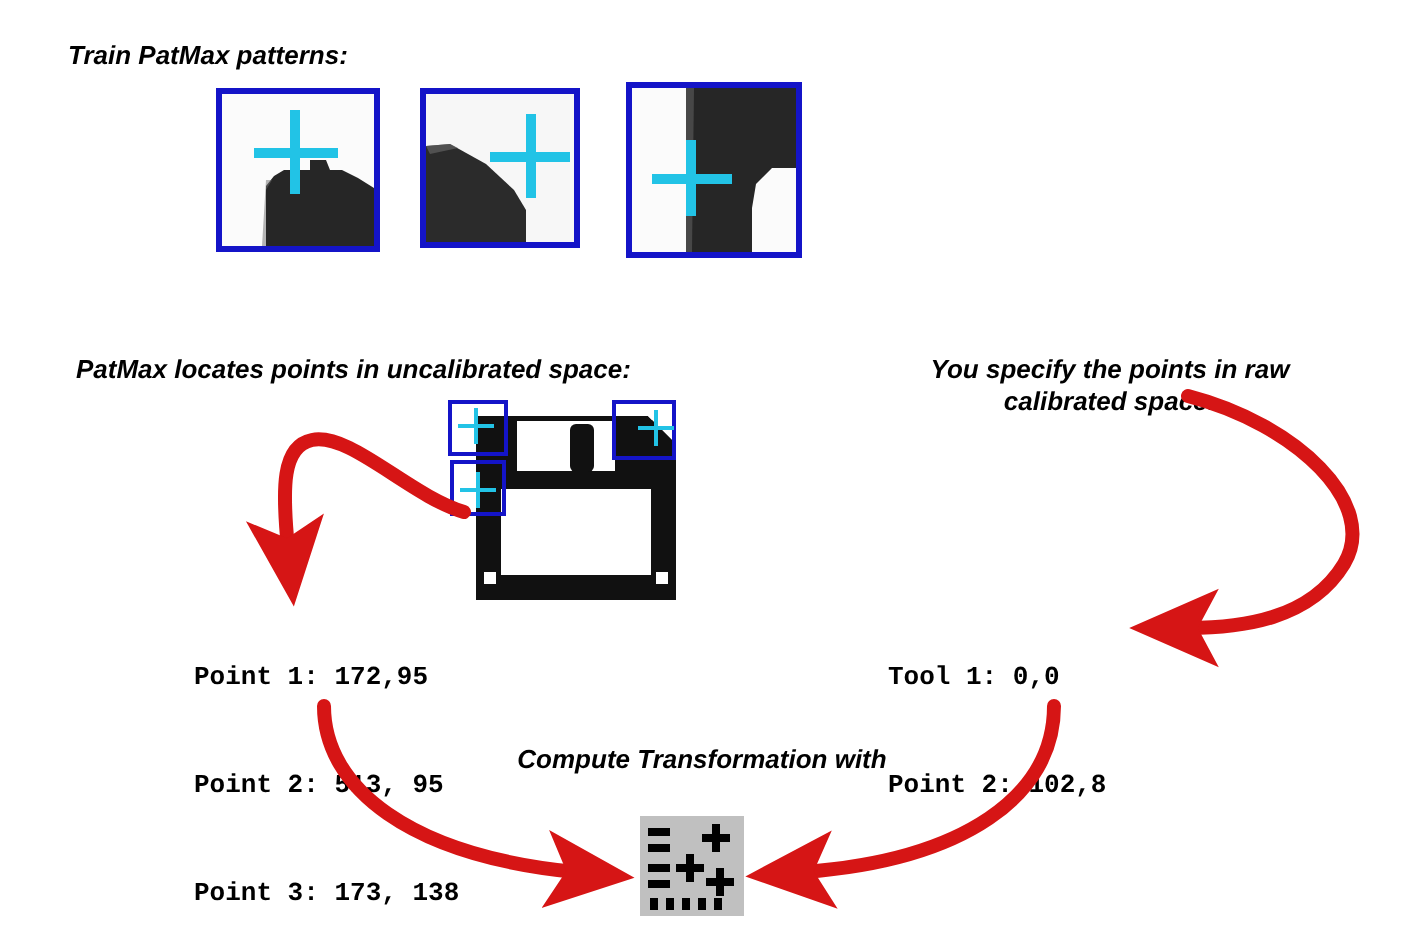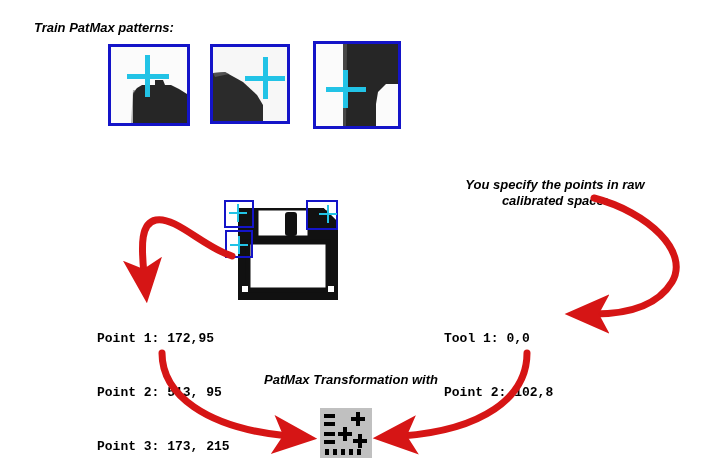"PatMax locates points in uncalibrated" div.heading { html: none -> <div>PatMax locates points in uncalibrated space:</div> }
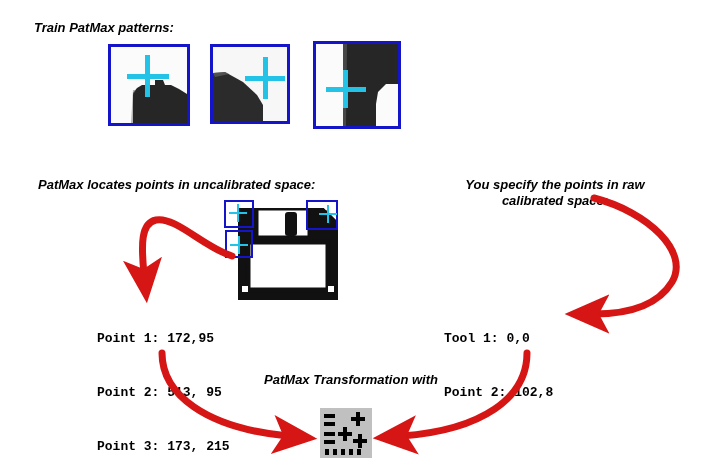"PatMax Transformation with" span { text: PatMax -> Compute }
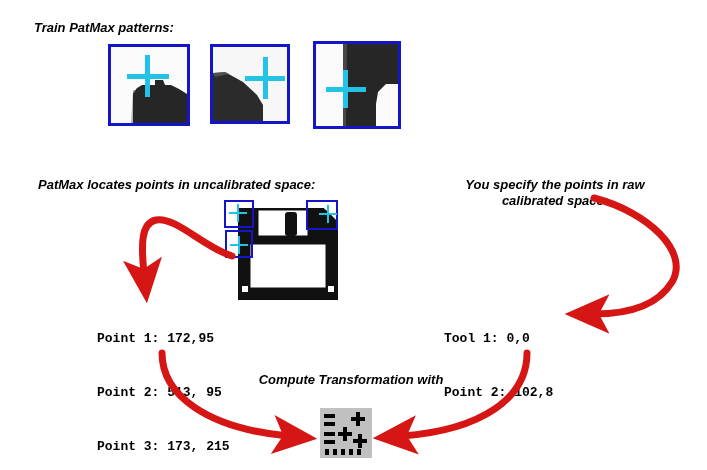"Point 3: 173, 215" div { text: 215 -> 138 }
